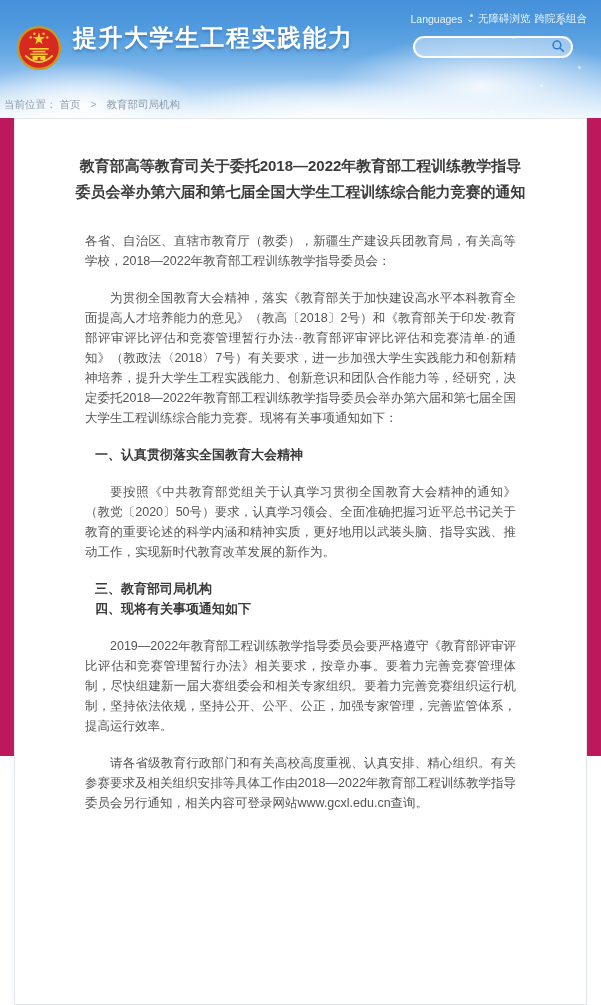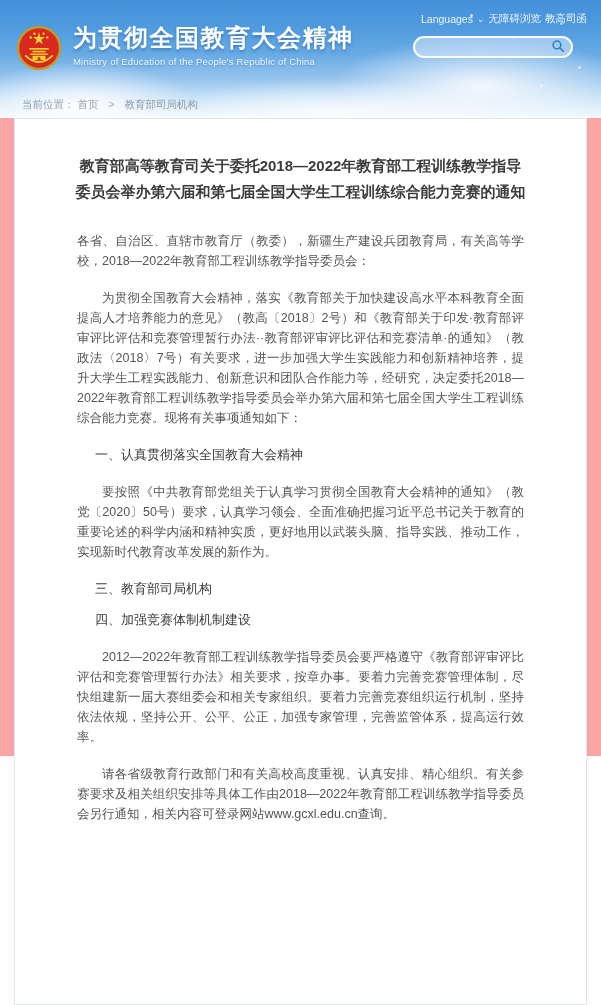"教高司函" a.top-link { text: 教高司函 -> 跨院系组合 }
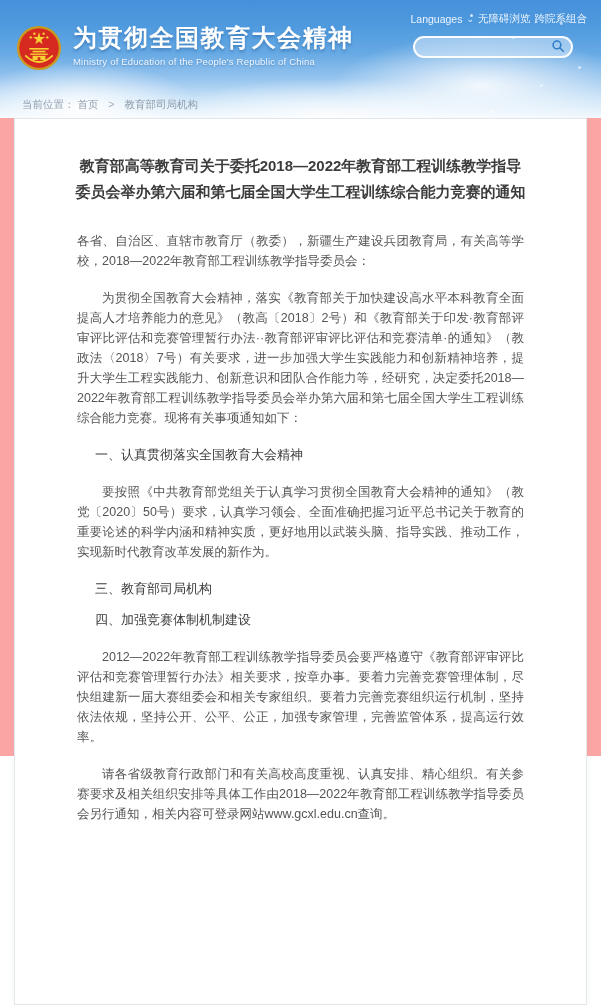"为贯彻全国教育大会精神" div.site-title { text: 为贯彻全国教育大会精神 -> 提升大学生工程实践能力 }
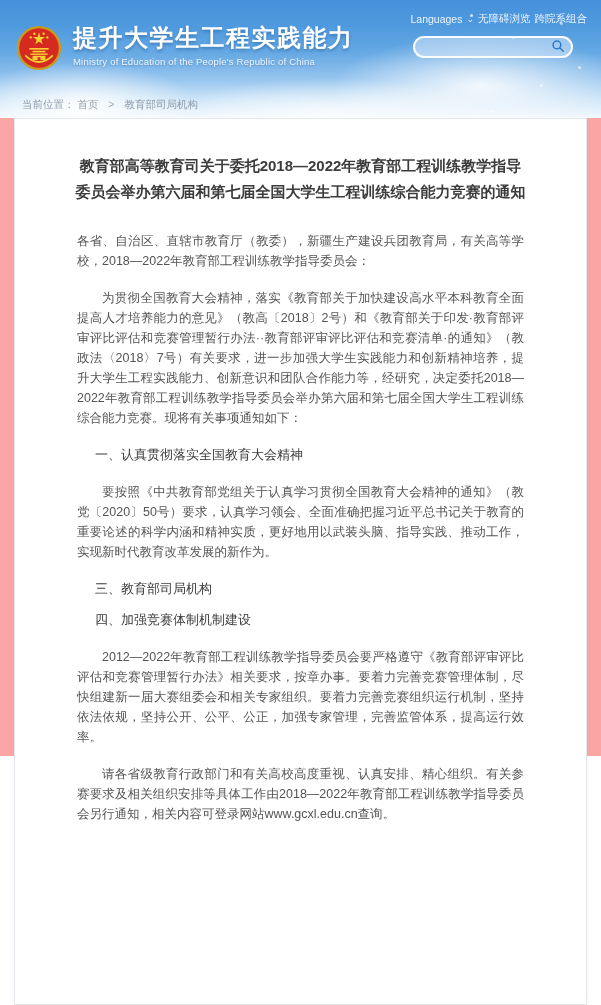"Ministry of Education of the" div.site-subtitle { html: <div>Ministry of Education of the People's Republic of China</div> -> none }
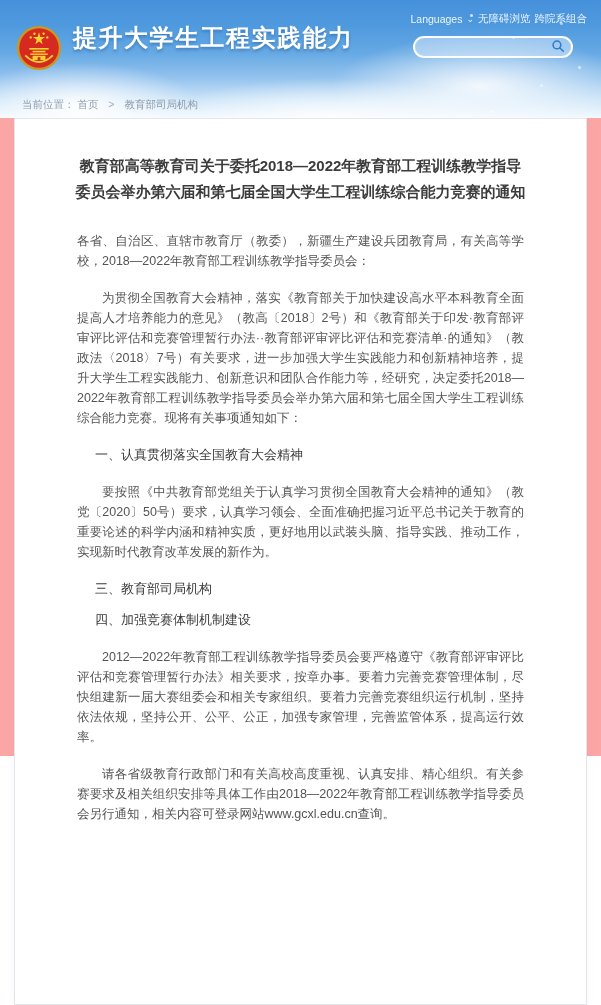"当前位置： 首页 > 教育部司局机构" .breadcrumb { left: 22px -> 4px }
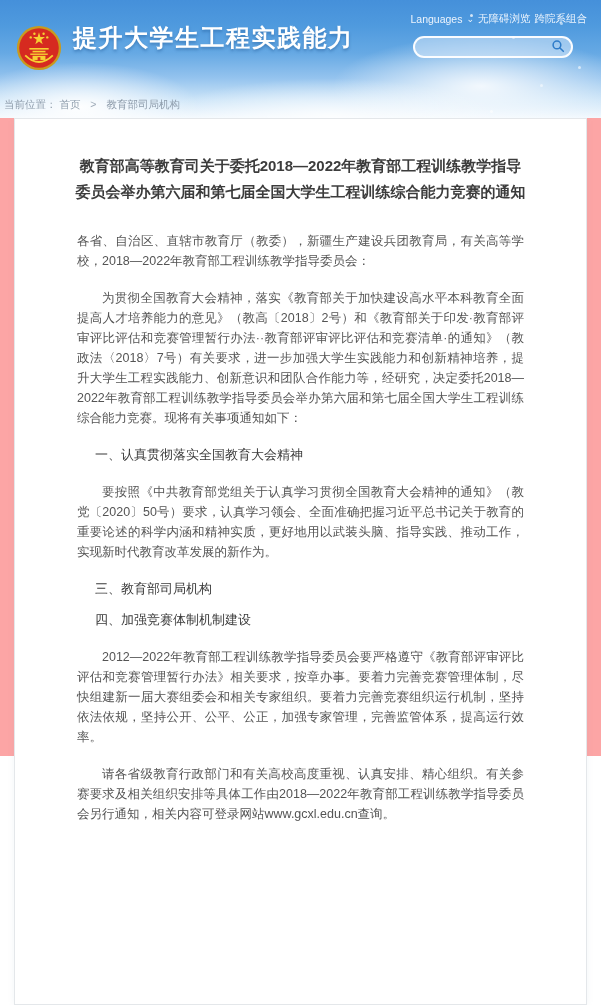"教育部高等教育司关于委托2018—2022年教育部工程训练教学指导委员会举办第六" .content { background: #fca5a5 -> #be185d }
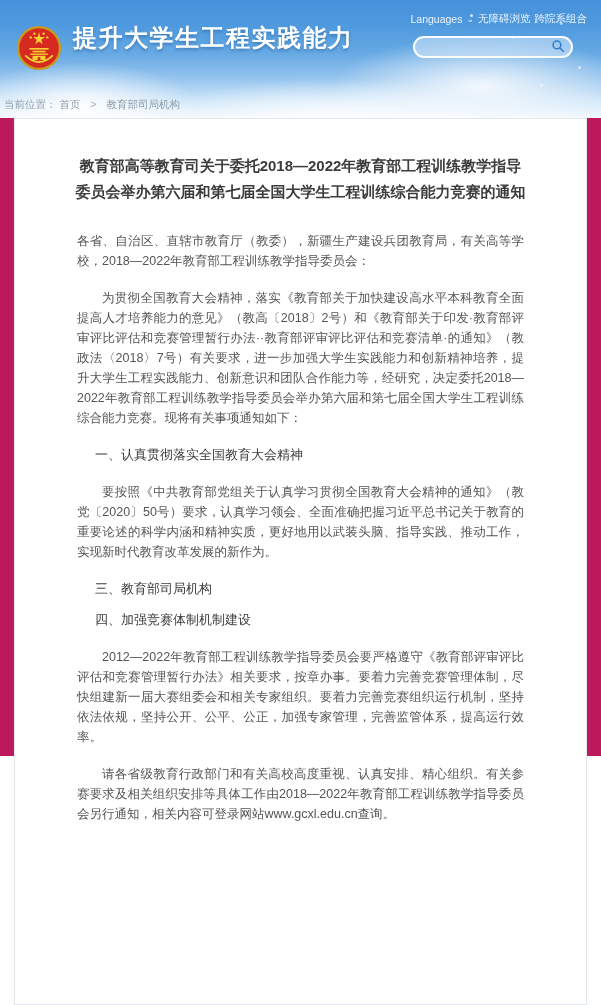"各省、自治区、直辖市教育厅（教委），新疆生产建设兵团教育局，有关高等学校，201" .doc-card p { margin: 17px 8px -> 17px 16px }
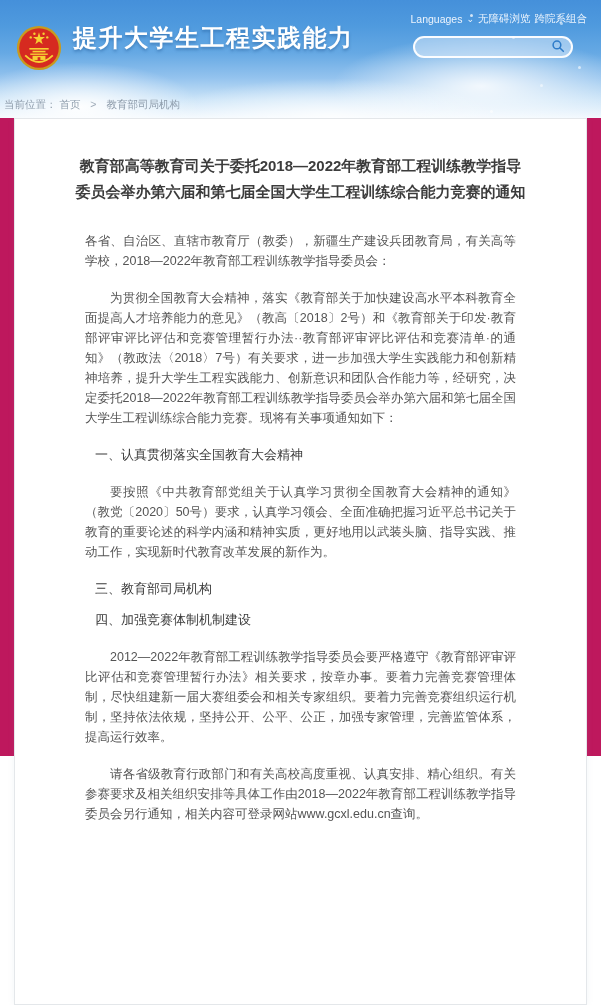"一、认真贯彻落实全国教育大会精神" .sec { font-weight: normal -> bold; margin: 11px 0 -> 0 0 }
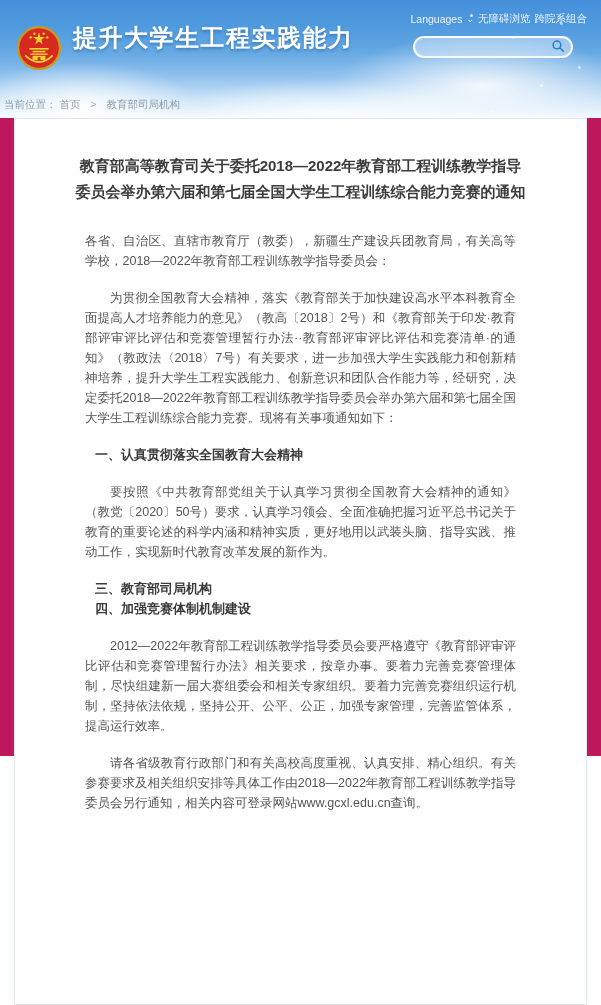"四、加强竞赛体制机制建设" h2.sec { text: 加强竞赛体制机制建设 -> 现将有关事项通知如下 }
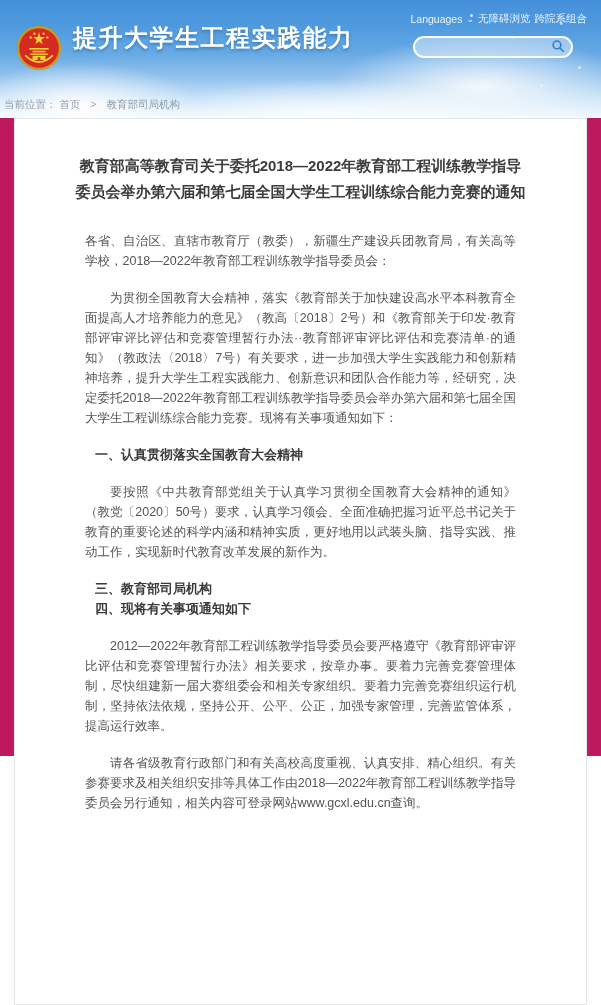"2012—2022年教育部工程训练教学指导委员会要严格遵守《教育部评审评比评估和" p.para { text: 2012 -> 2019 }
